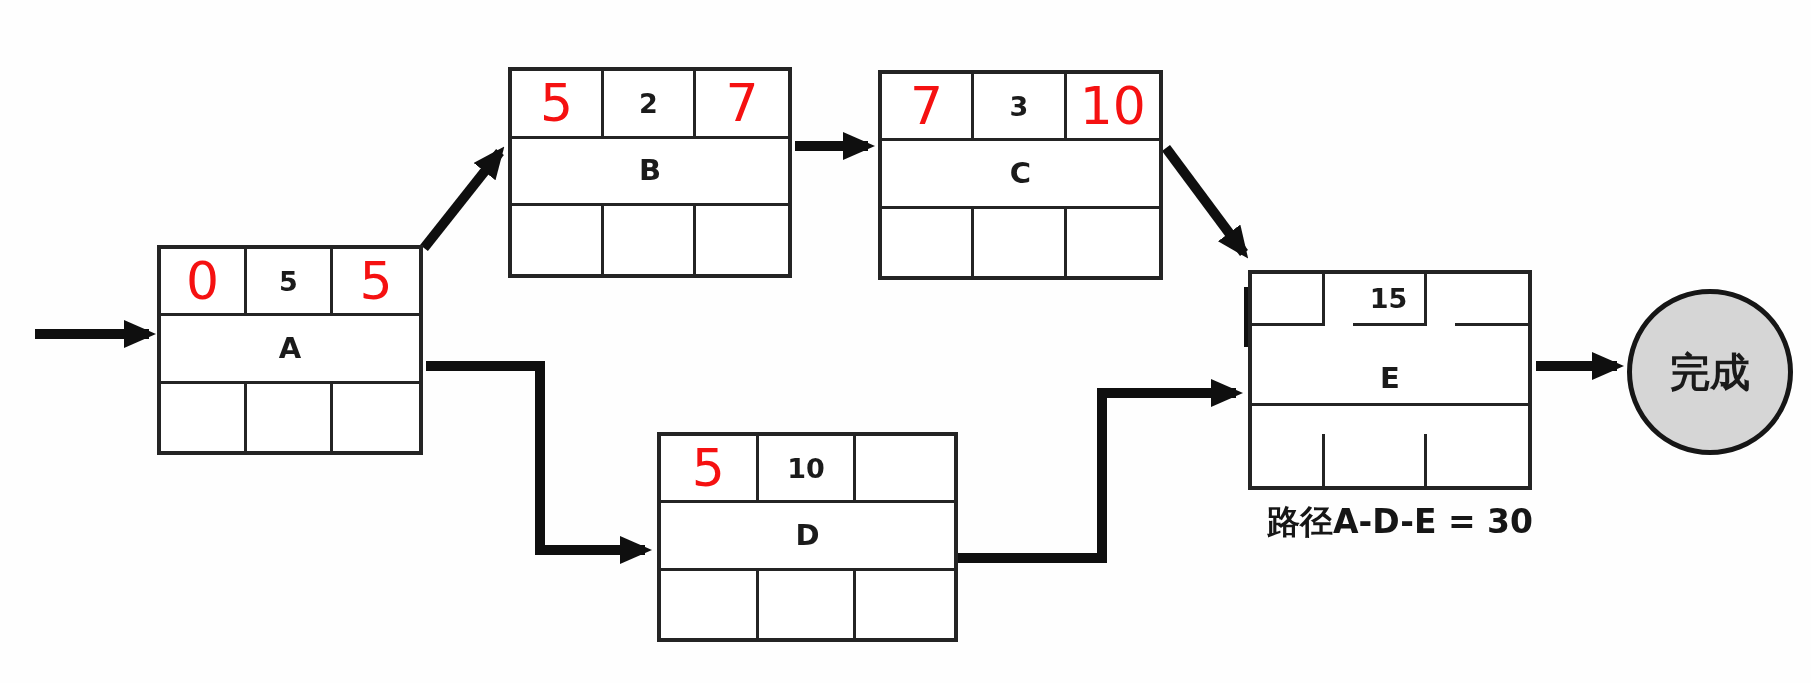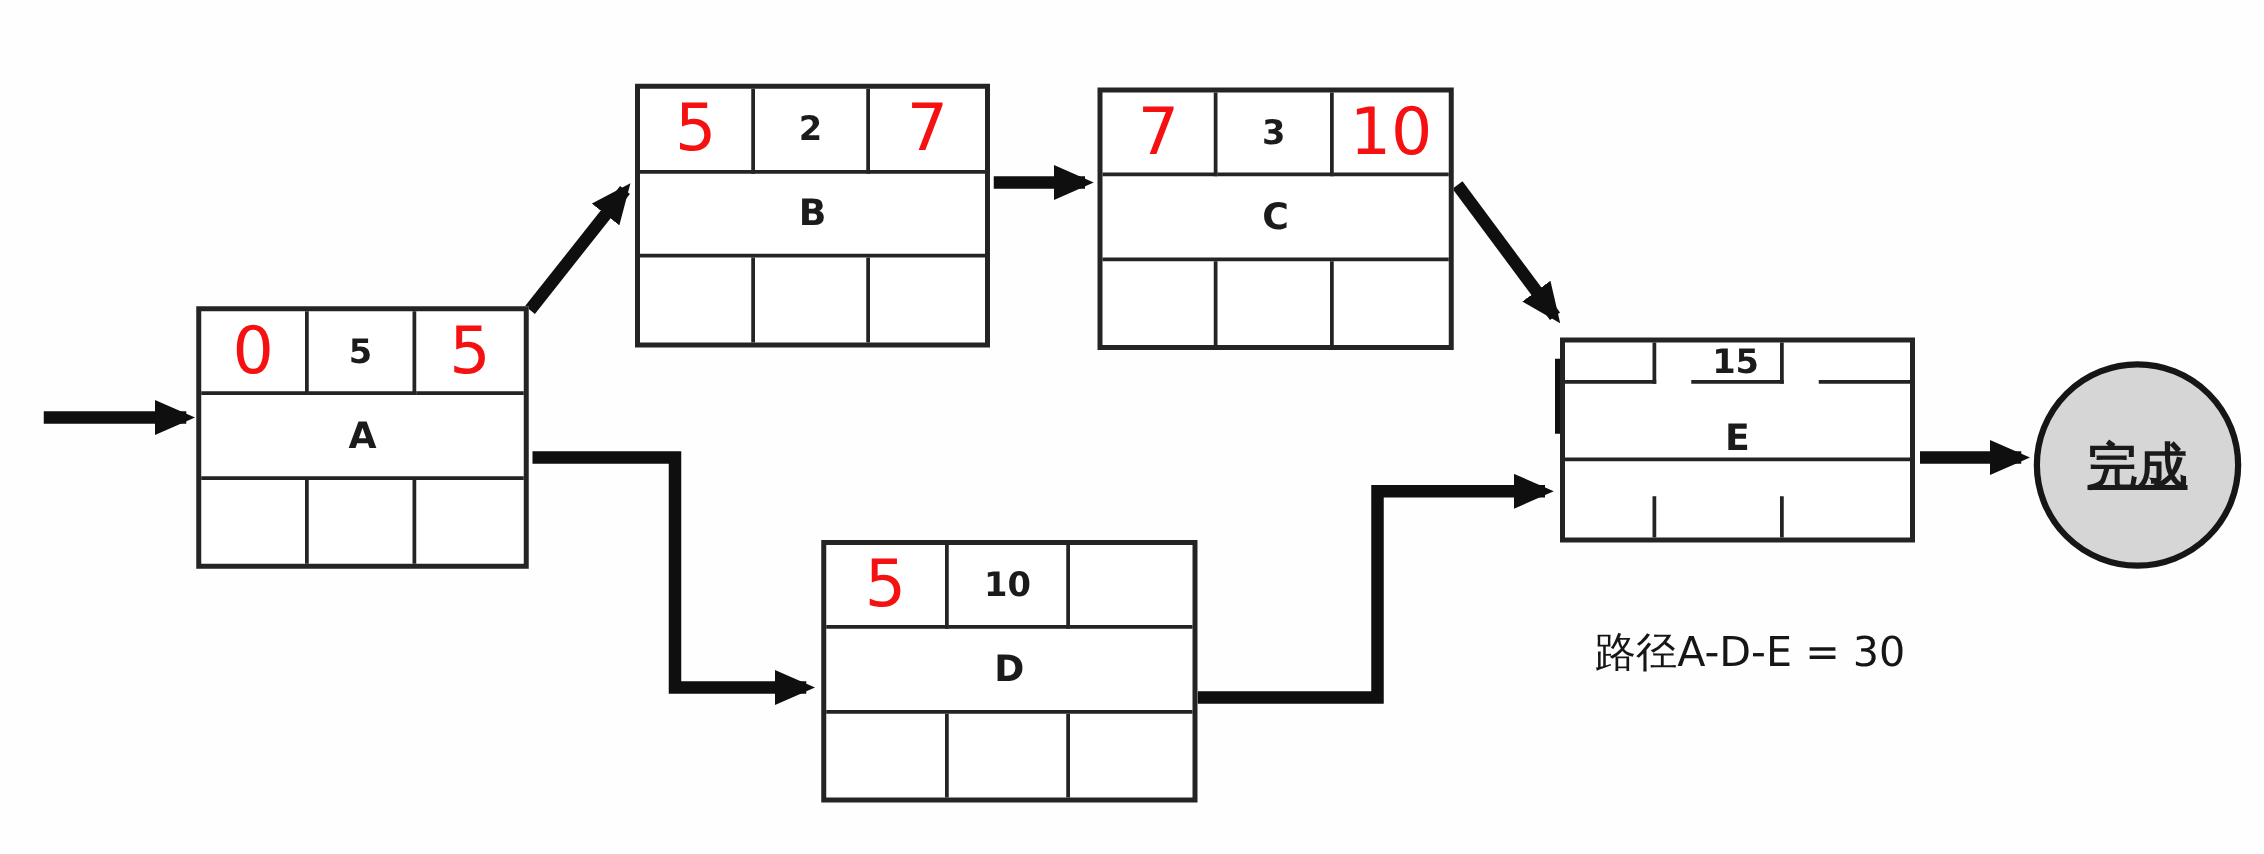"15" div.node { height: 164px -> 220px }
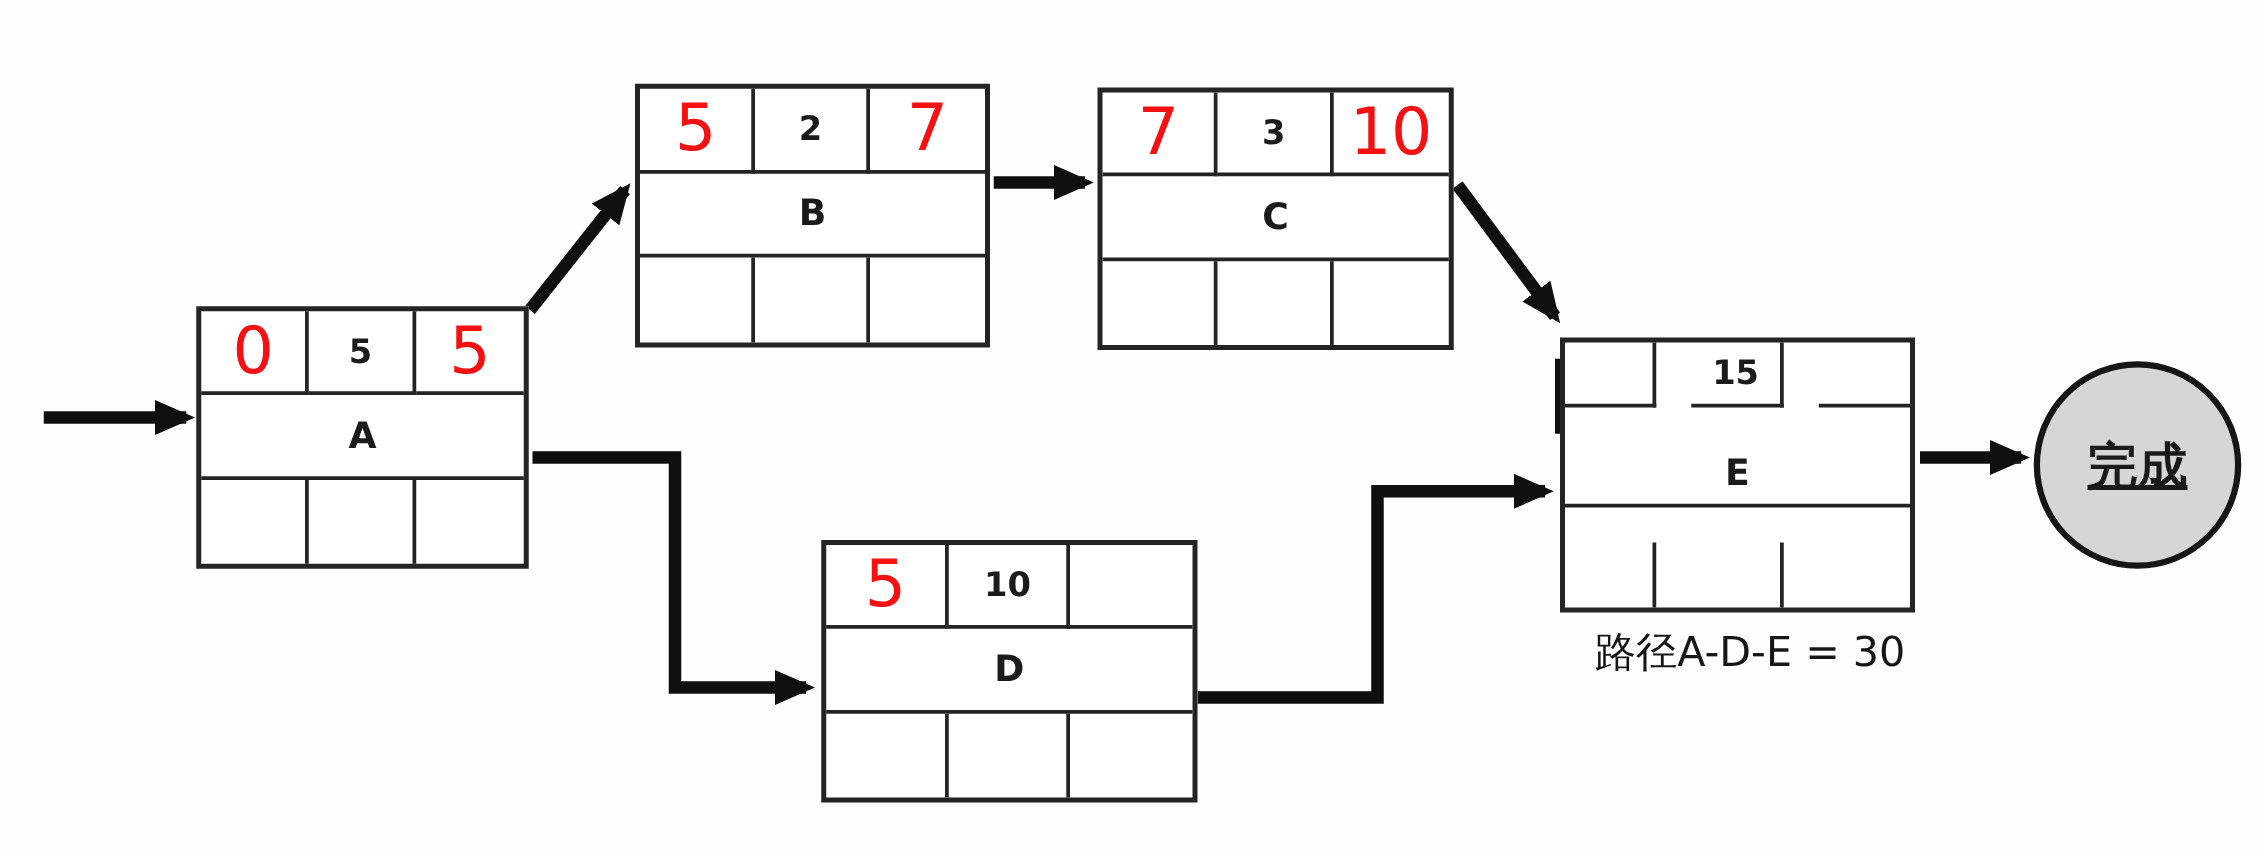"完成" .finish { text-decoration: underline -> none }
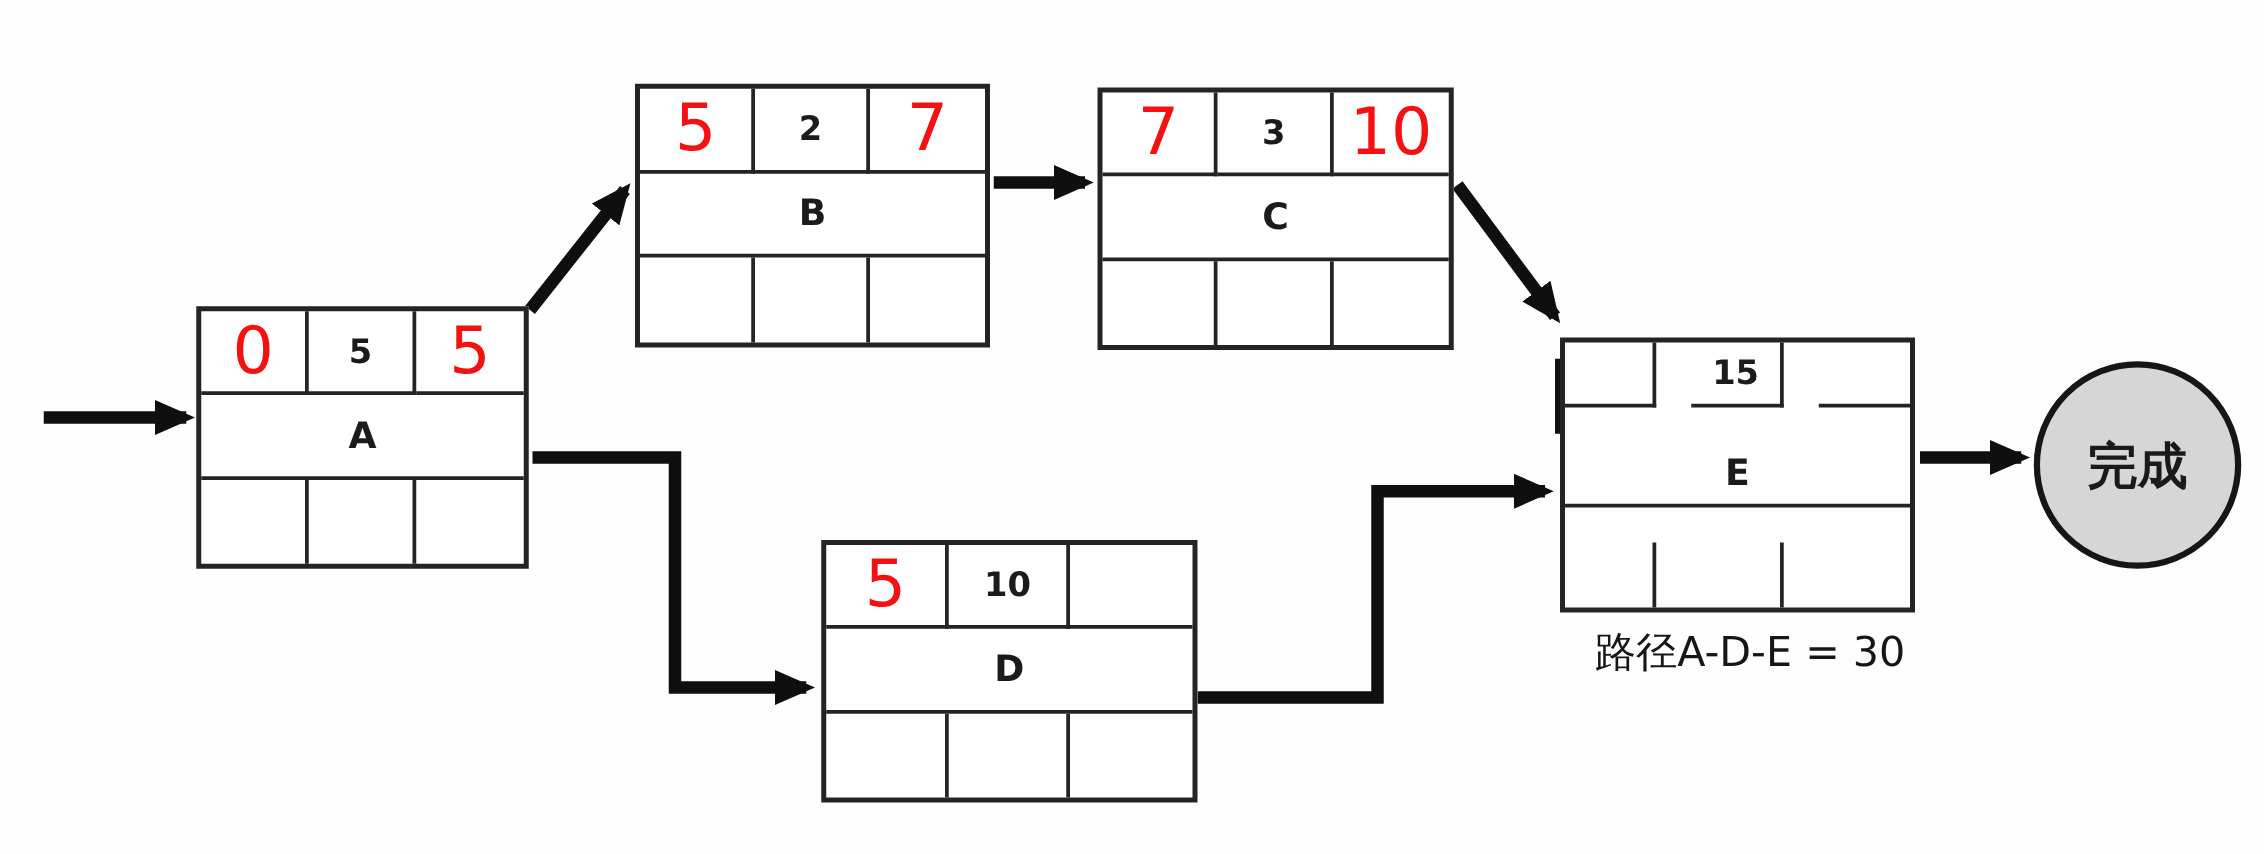"路径A-D-E = 30" .caption { font-weight: normal -> bold }
